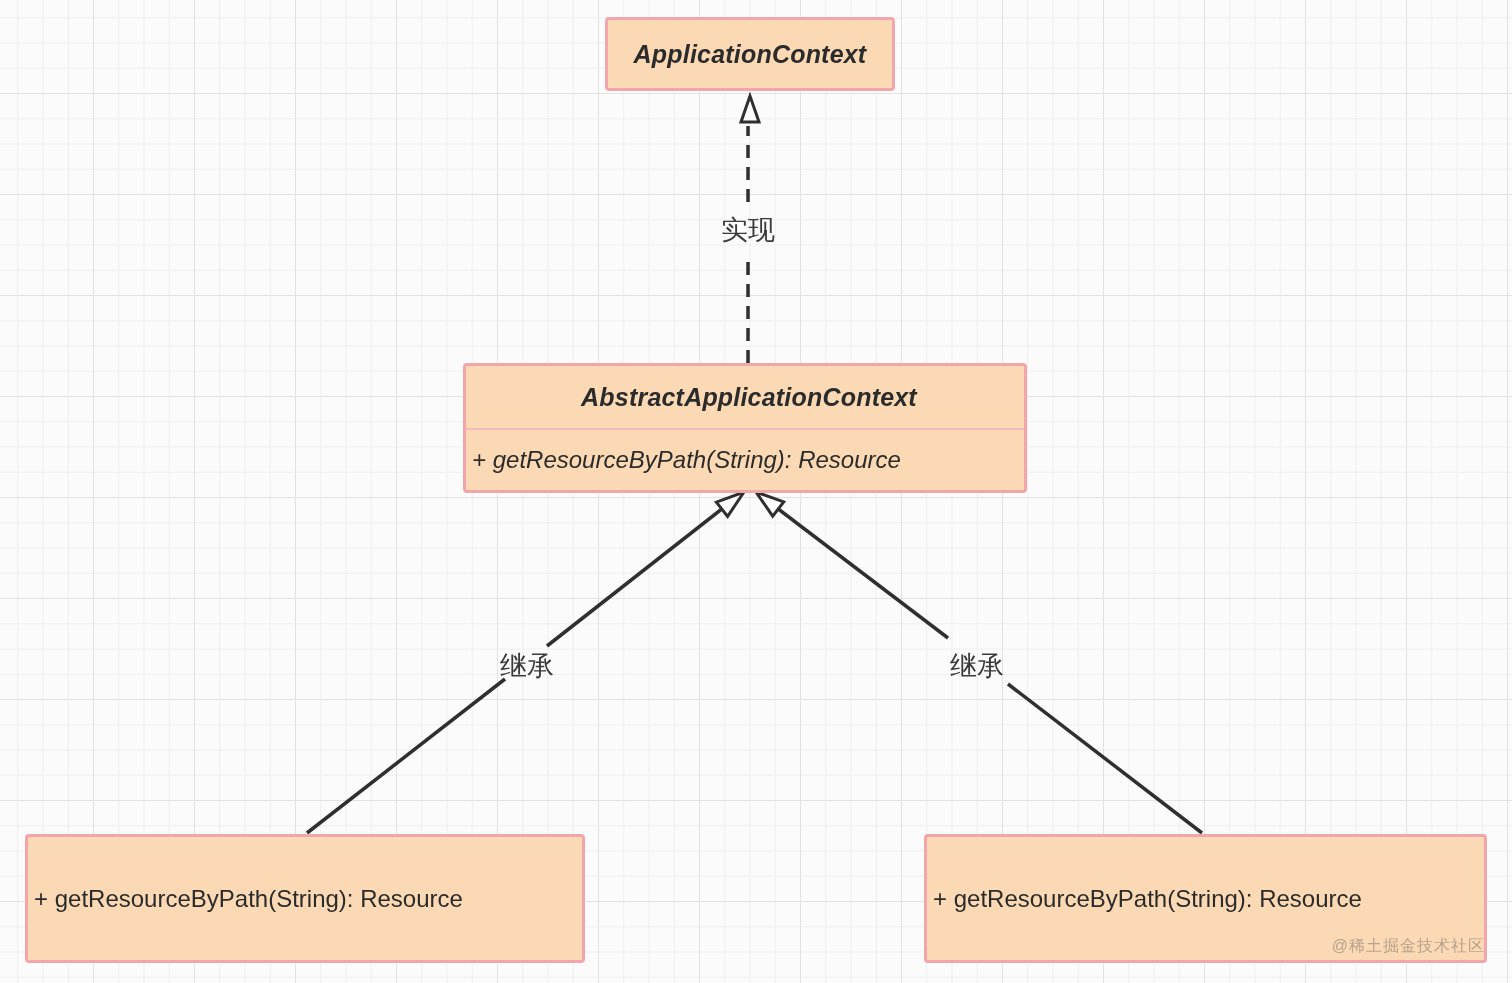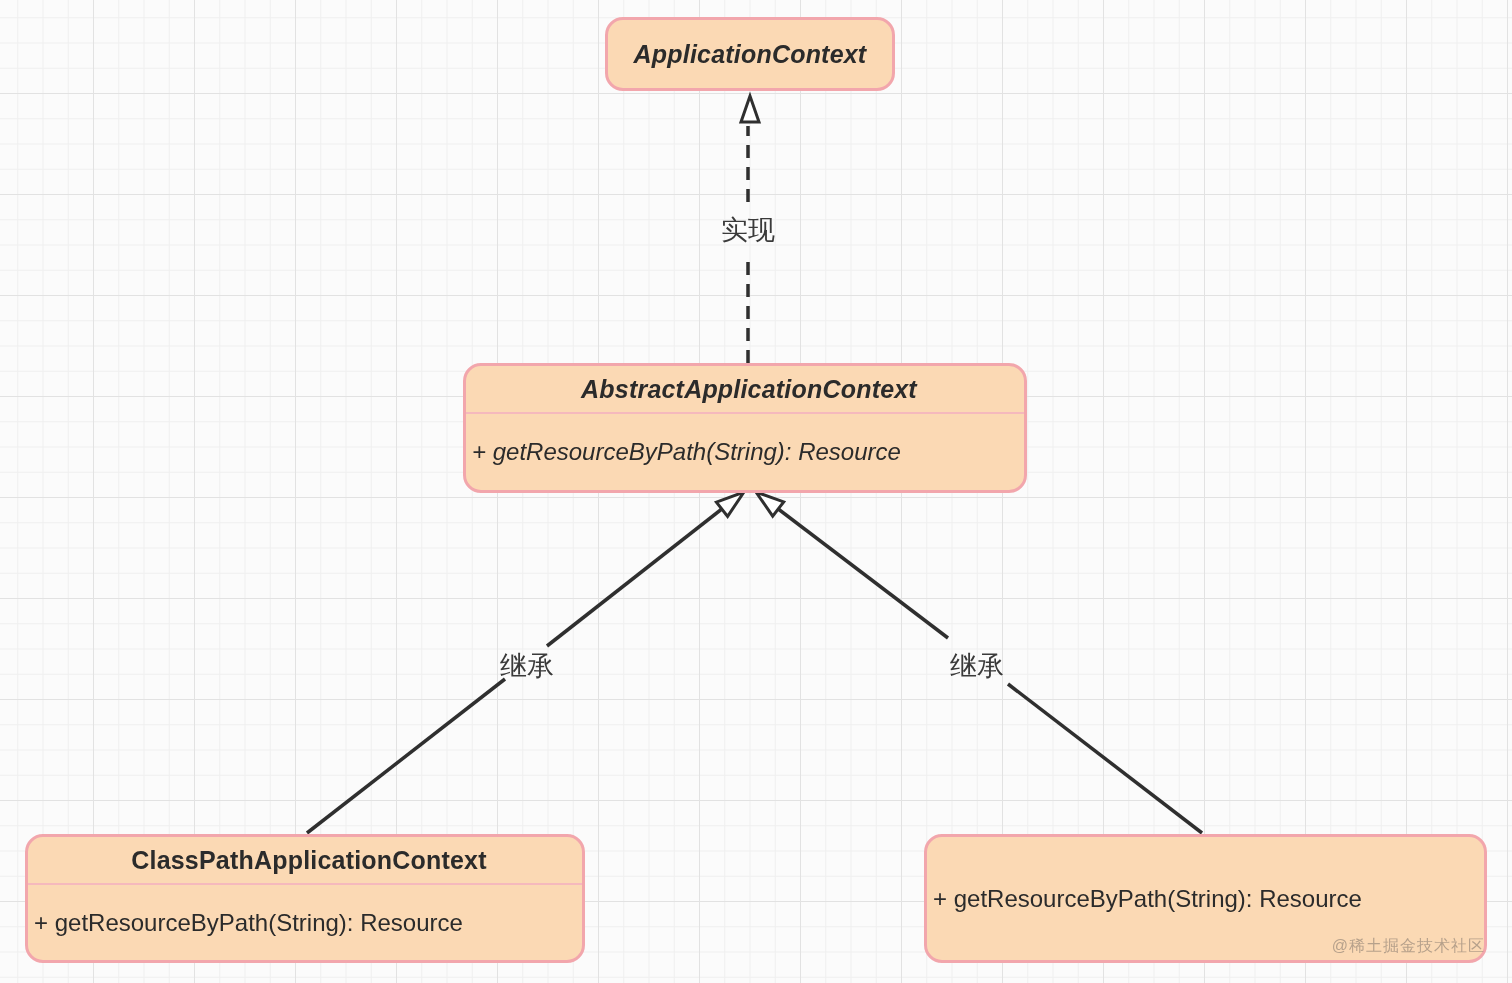"ApplicationContext" .uml-box { border-radius: 18px -> 4px }
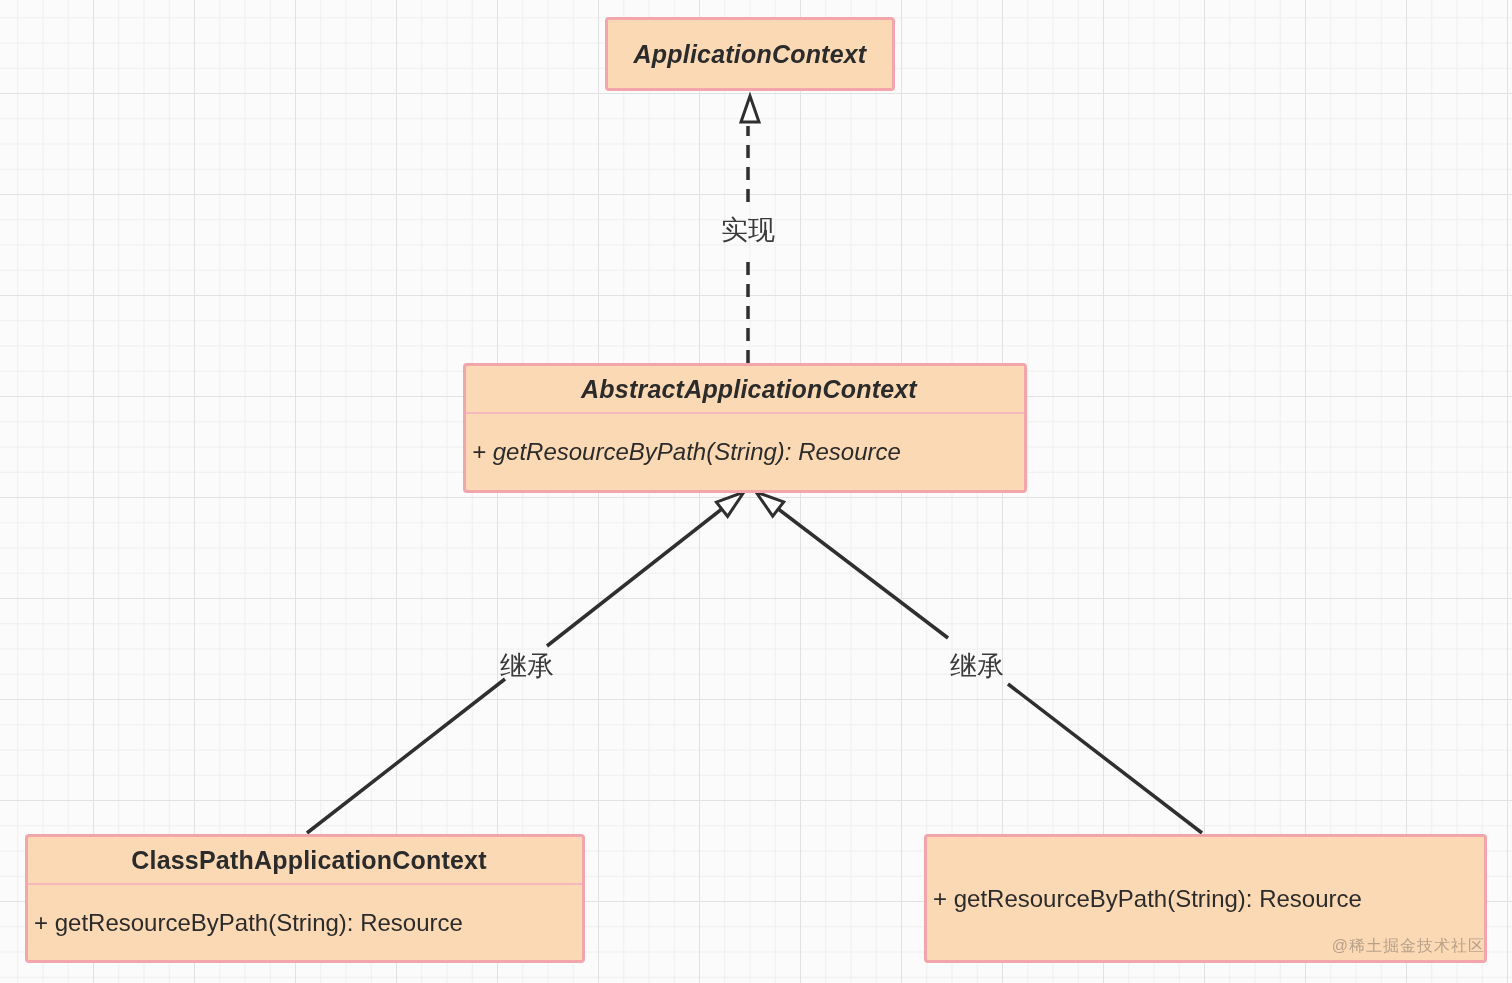"AbstractApplicationContext" .uml-box.double .uml-header { height: 48px -> 64px }
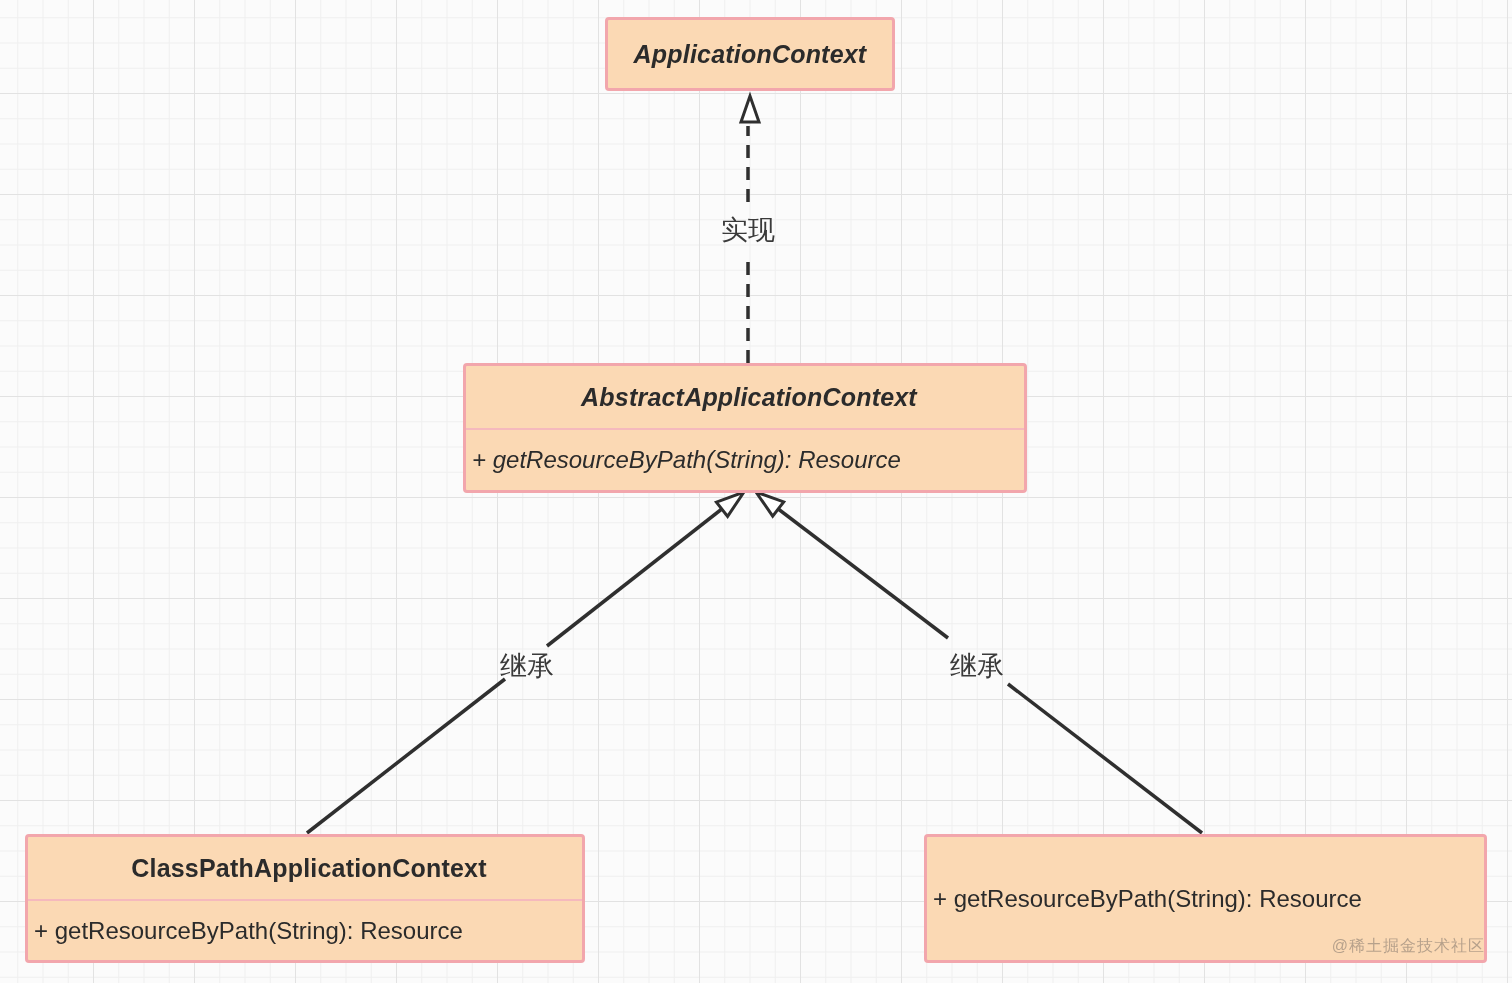"ClassPathApplicationContext" div.uml-header { html: <div>ClassPathApplicationContext</div> -> none }
